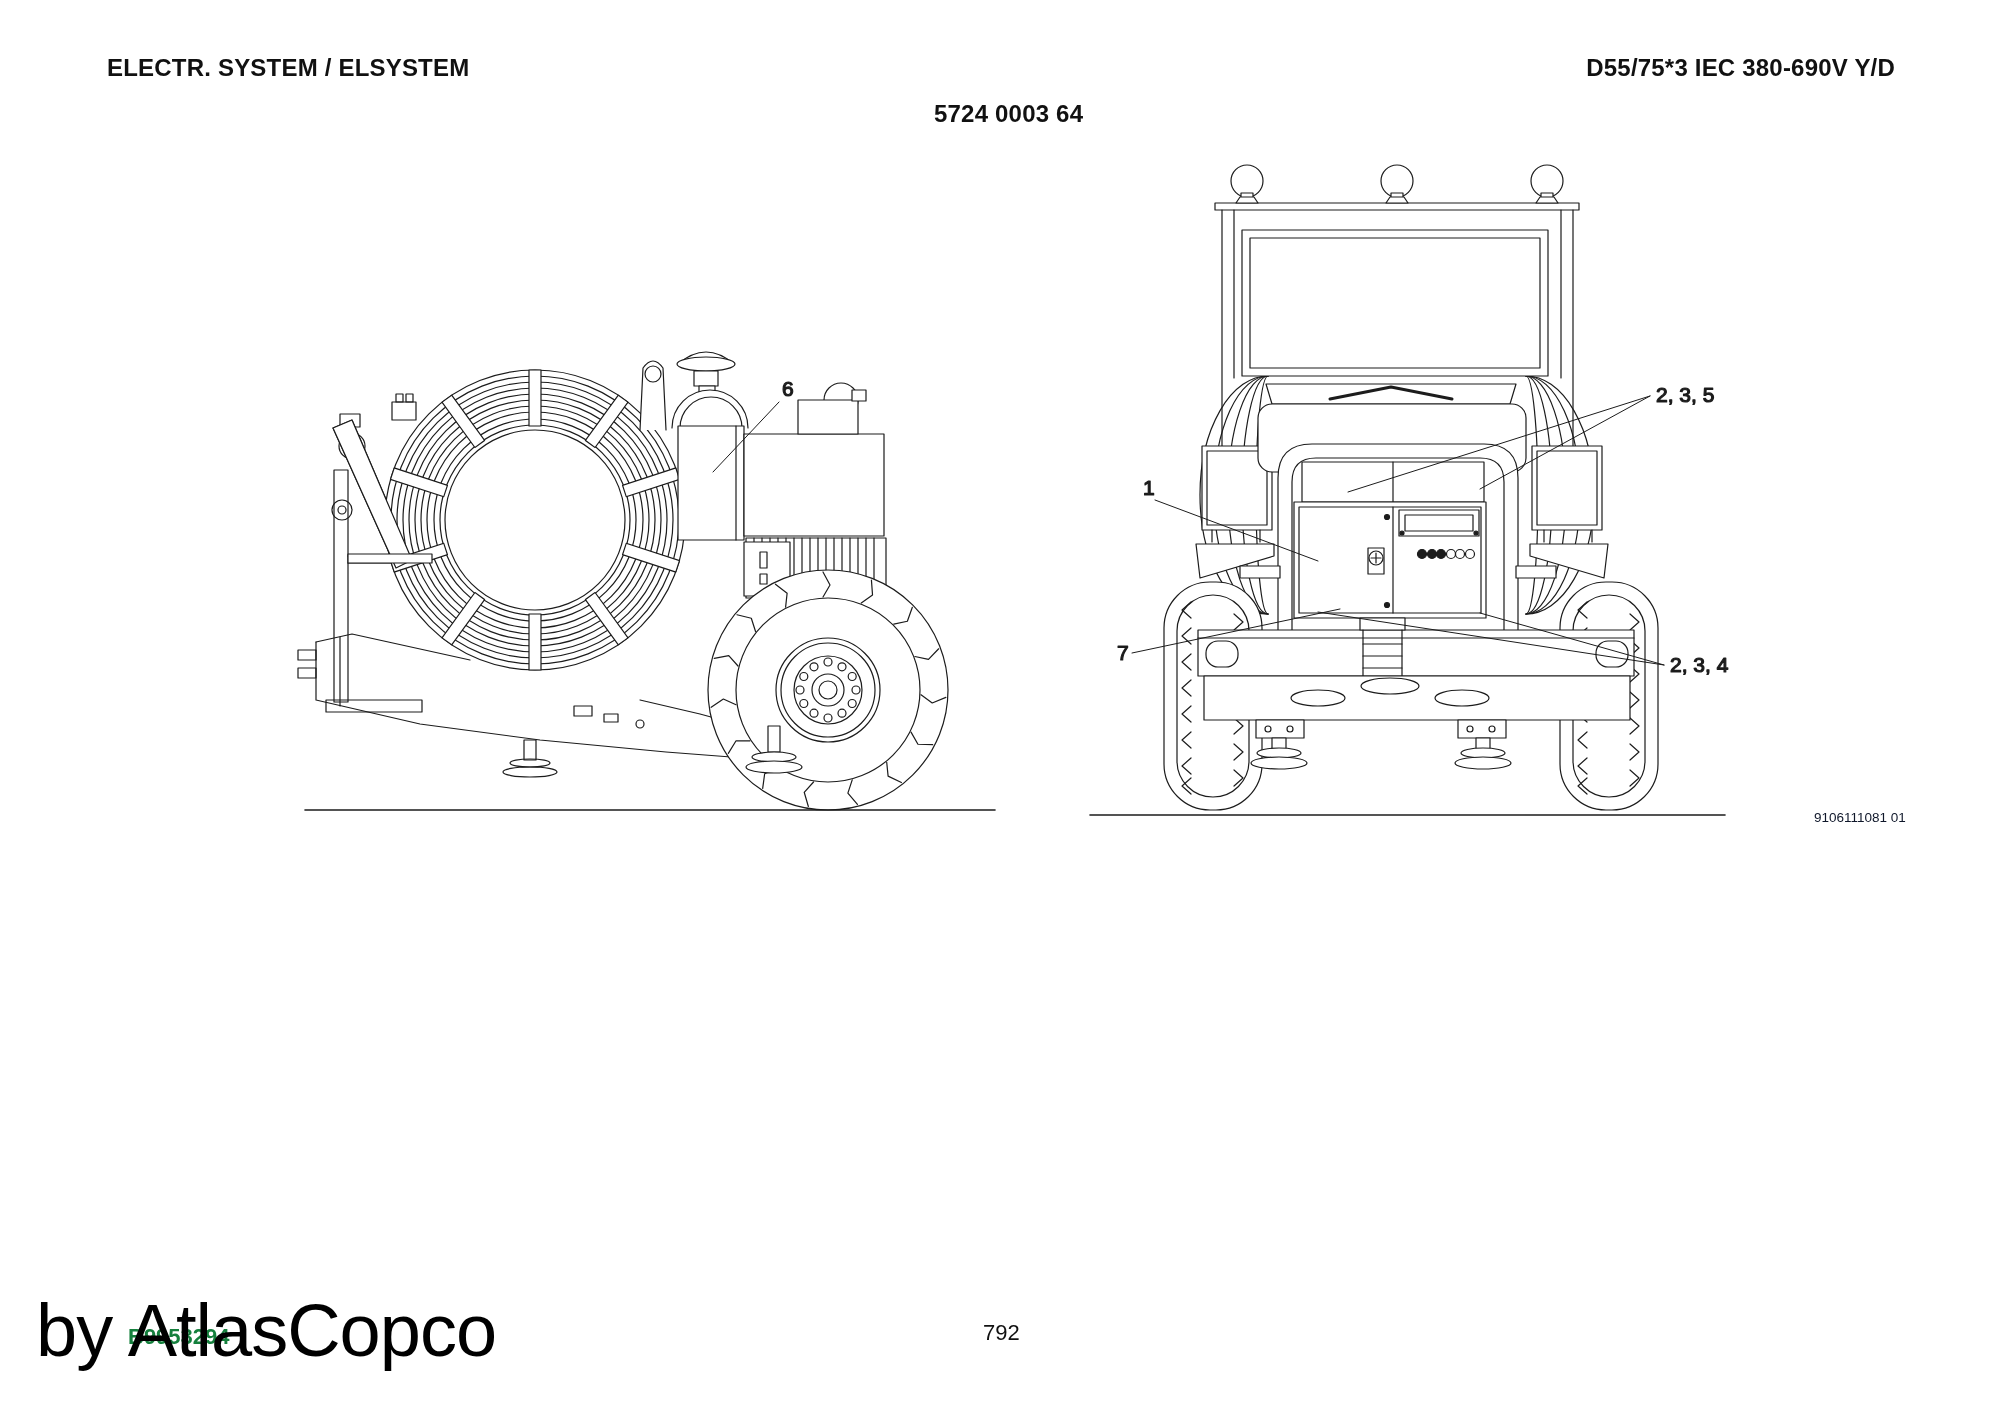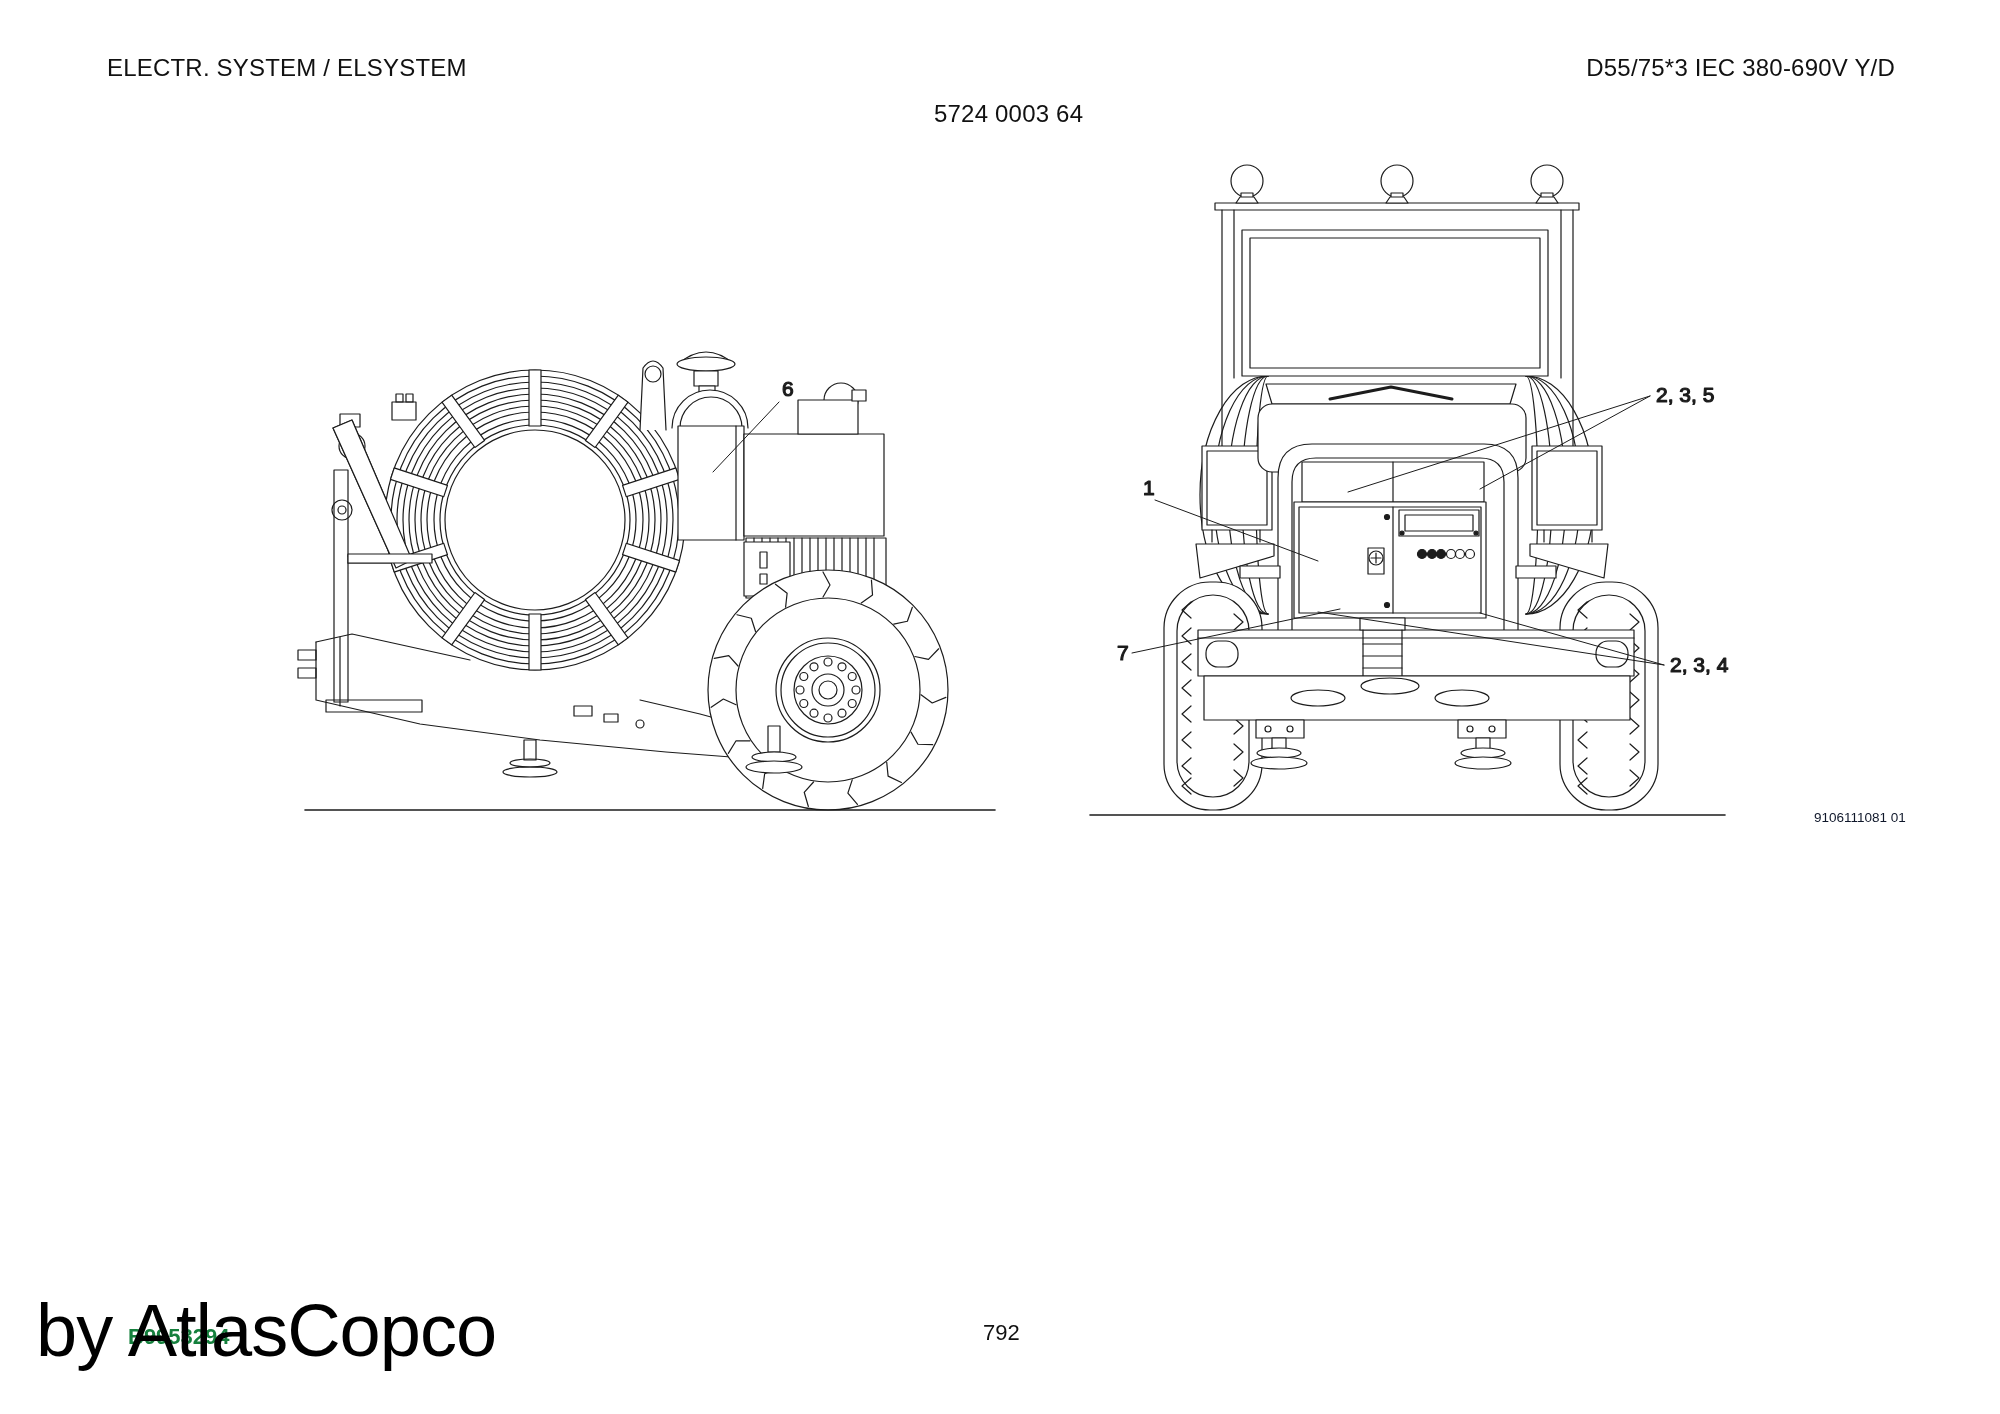"ELECTR. SYSTEM / ELSYSTEM" .hdr { font-weight: normal -> bold }
